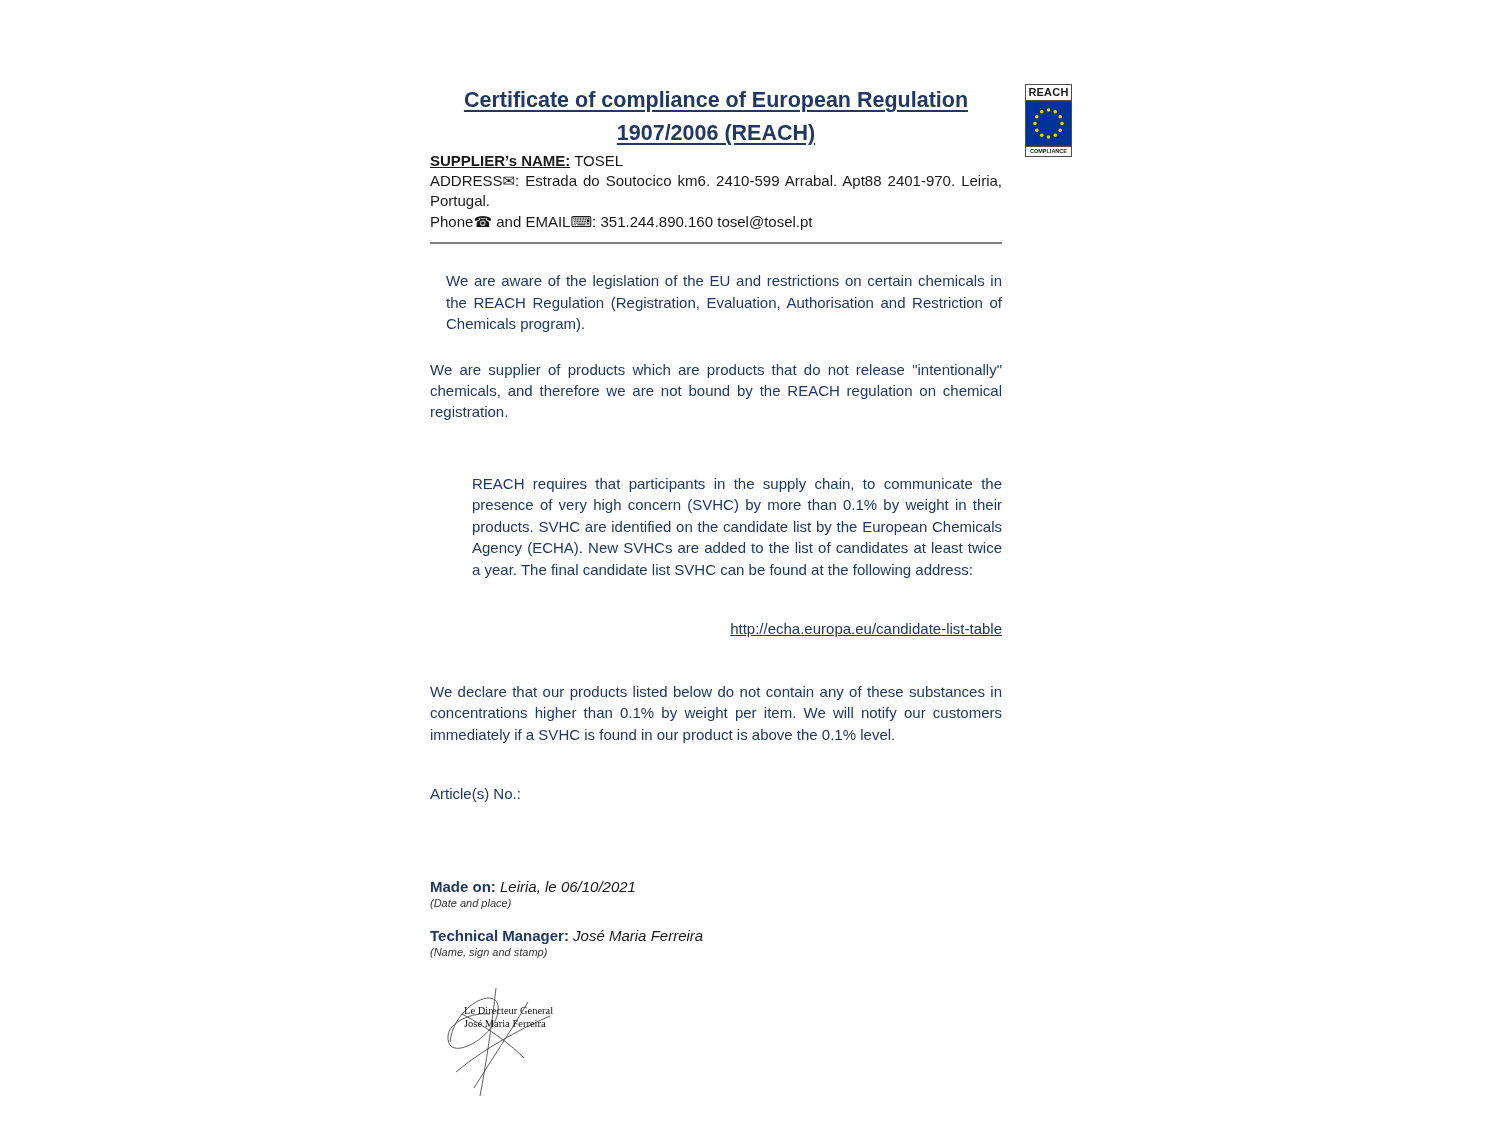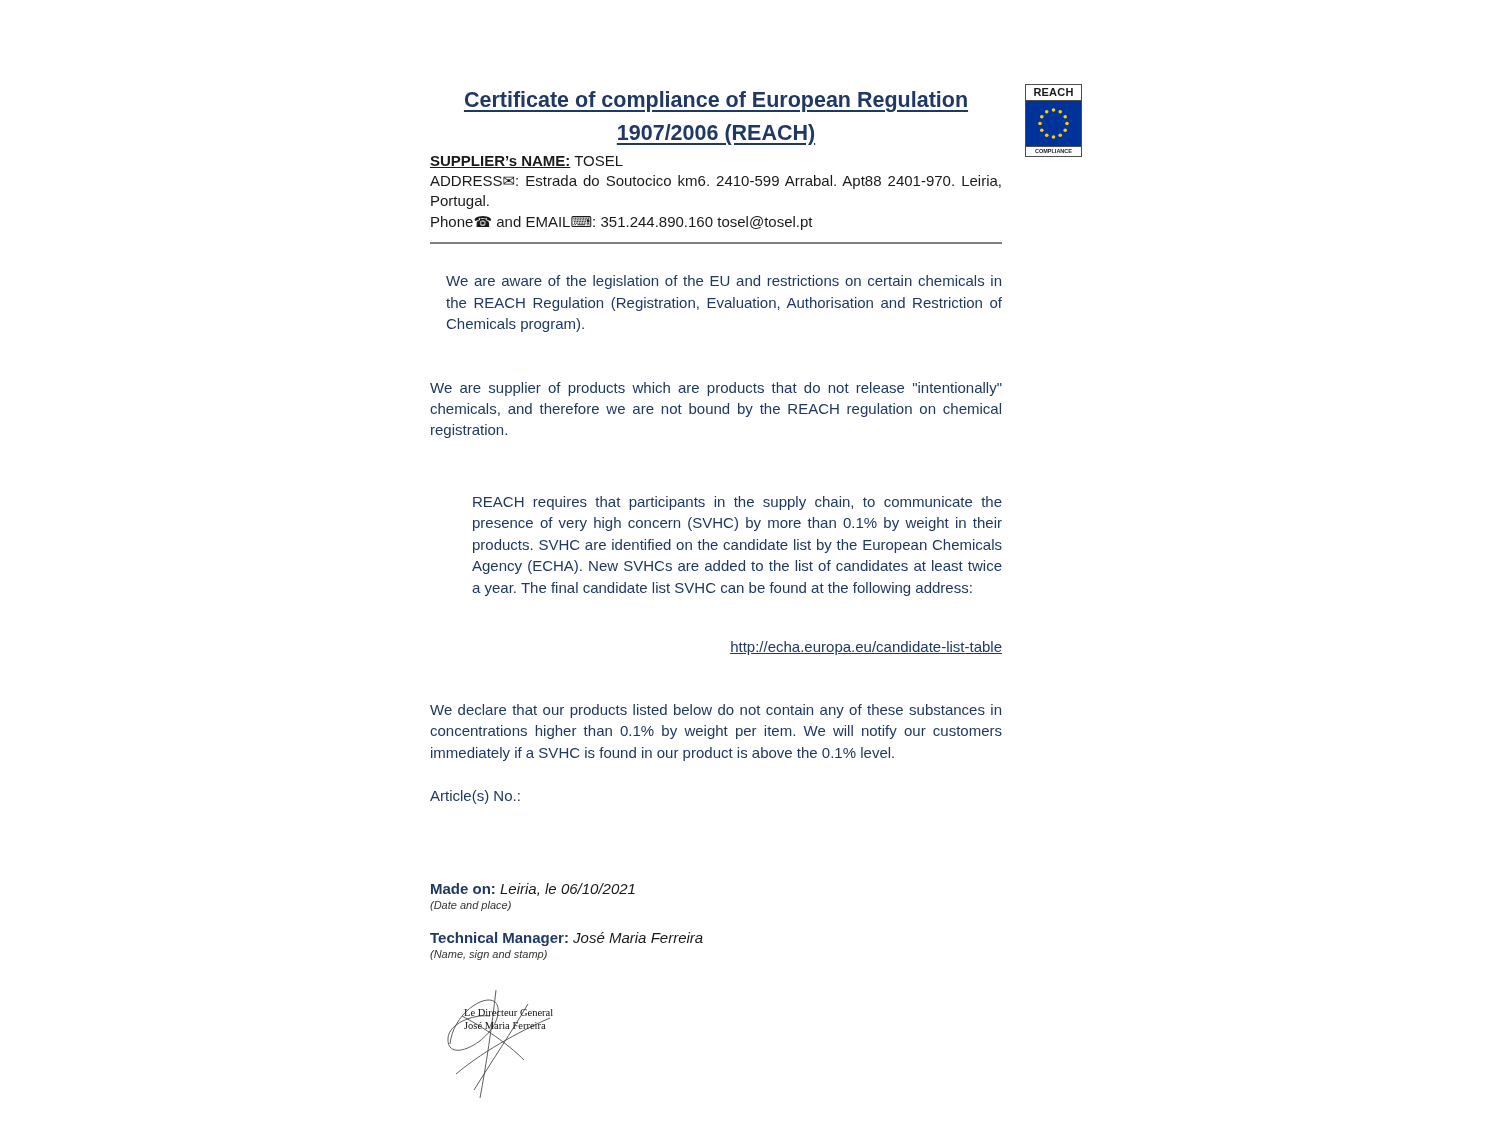"REACH" .reach-logo { width: 57px -> 47px }
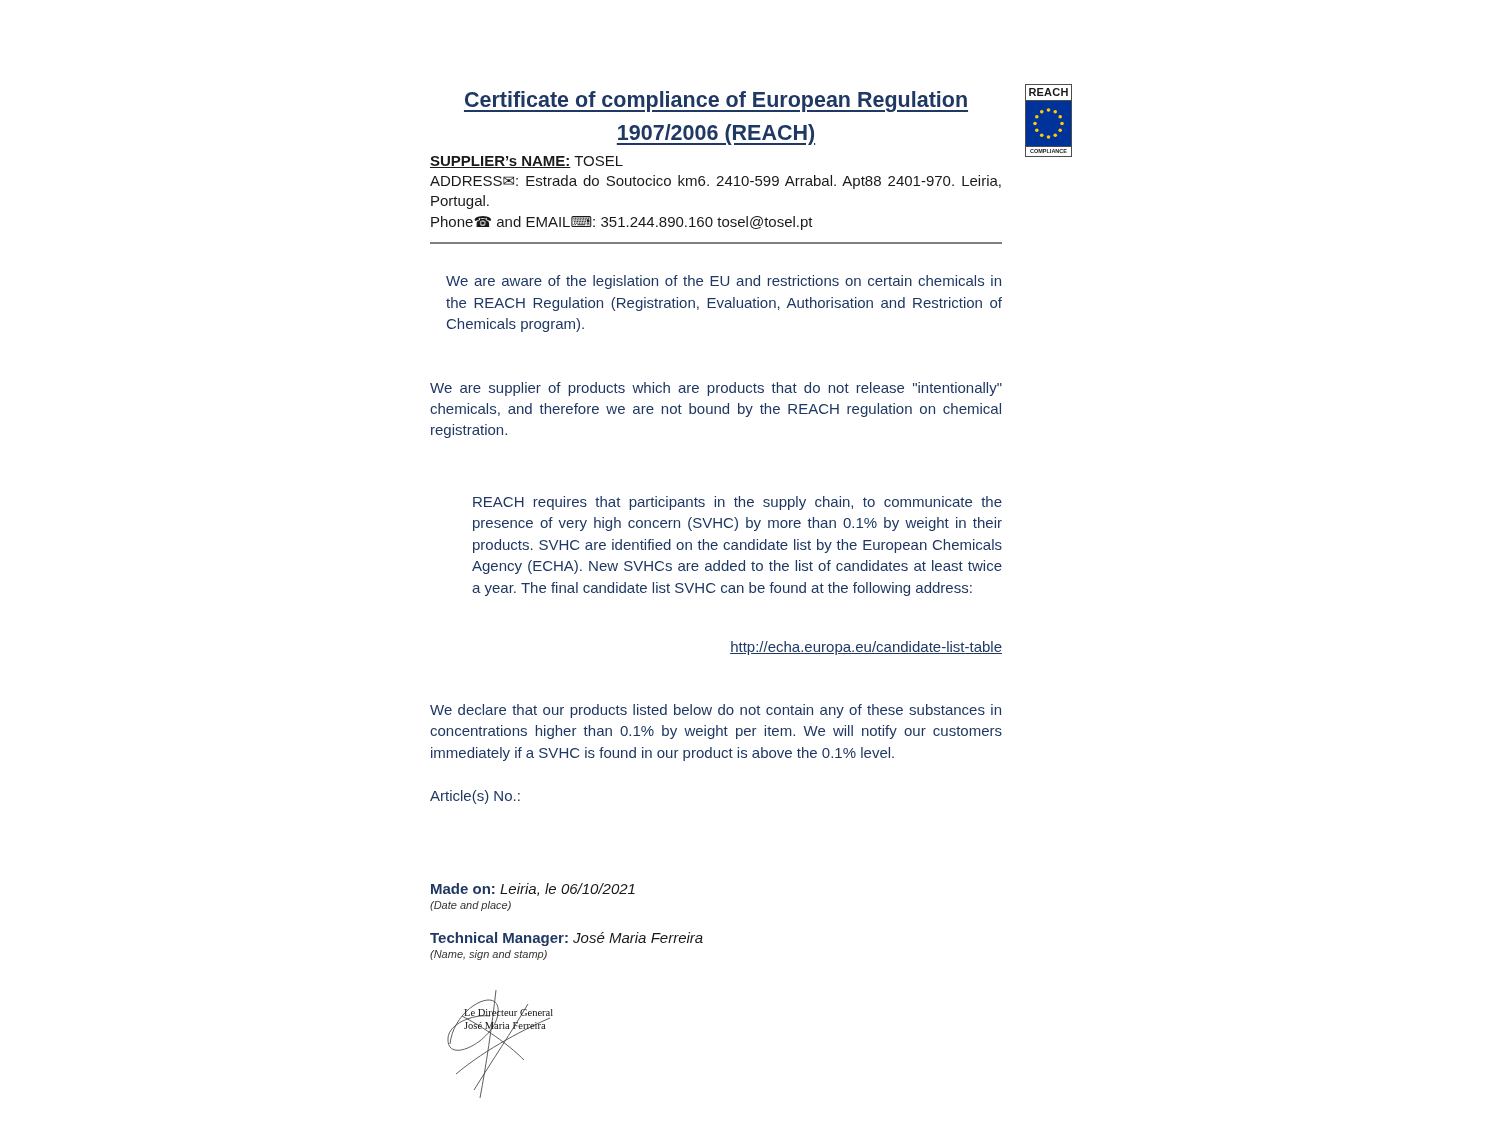"We are supplier of products" .p2 { margin-top: 42px -> 24px }
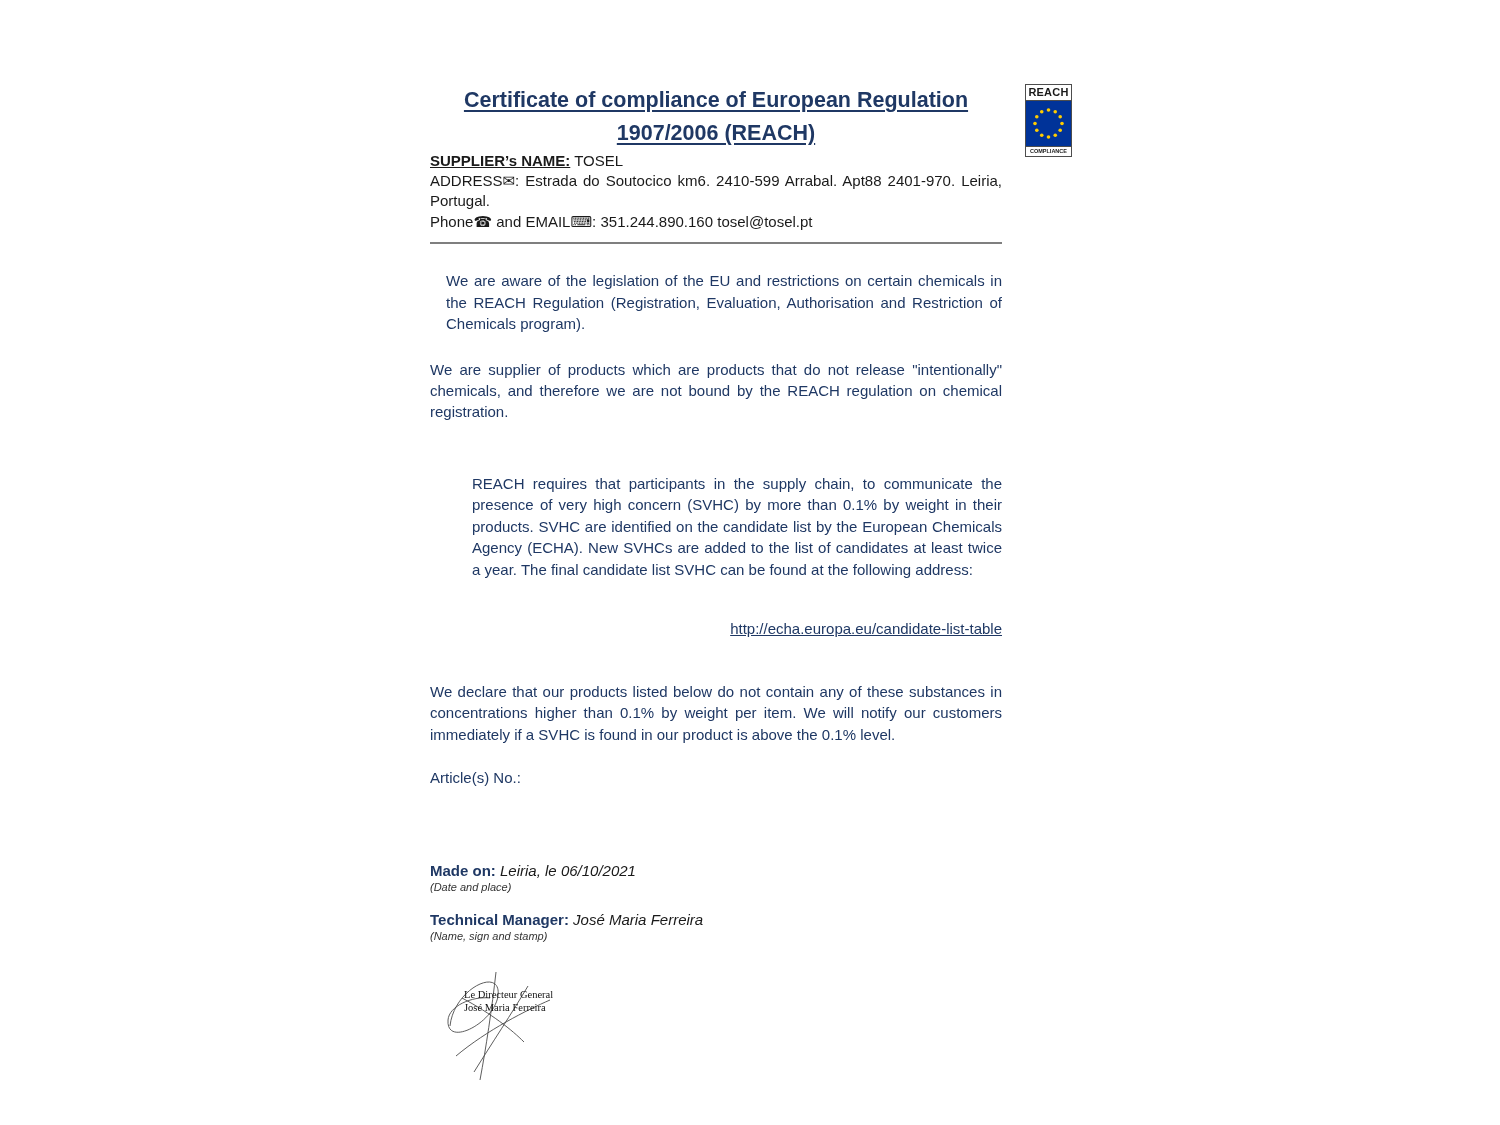"Article(s) No.:" .articles { margin-top: 24px -> 40px }
